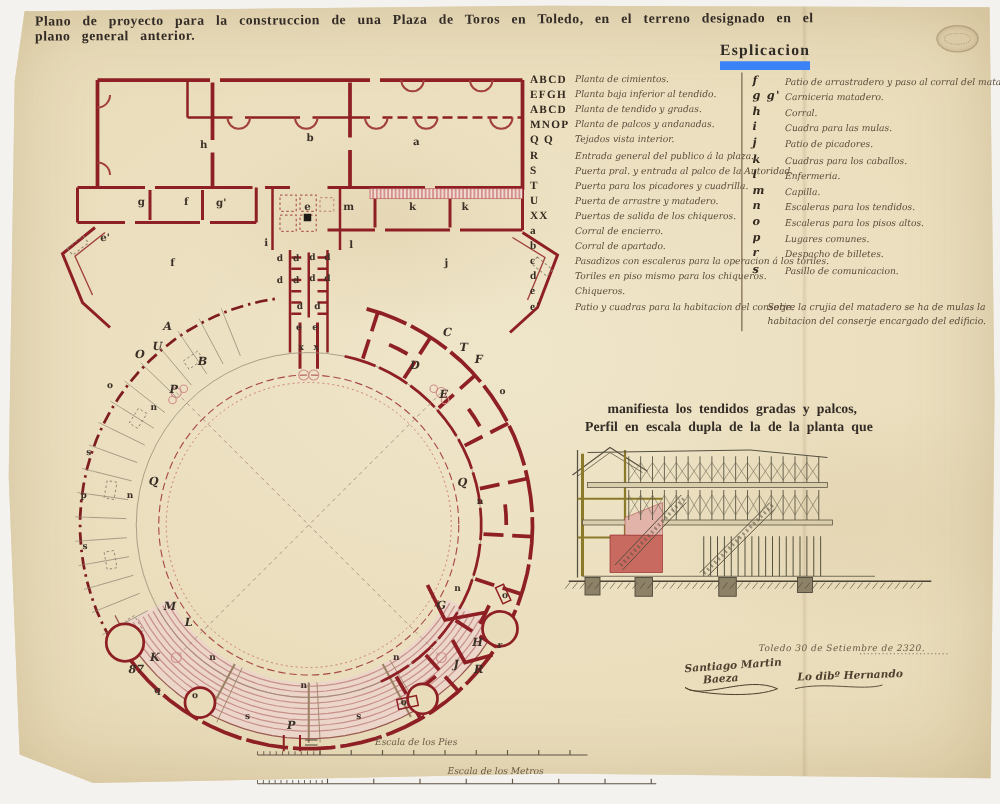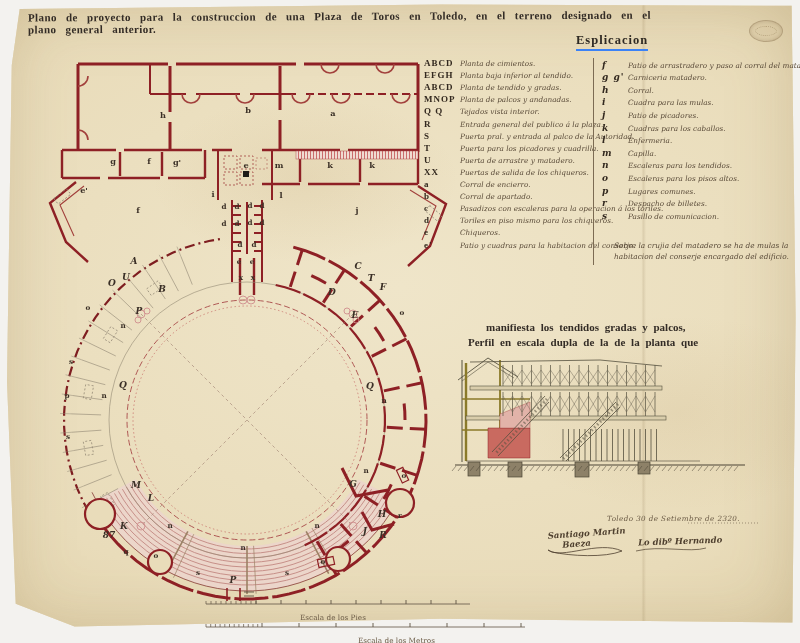"Esplicacion" .expl { border-bottom: 2px solid #3b82f6 -> 7px solid #3b82f6 }
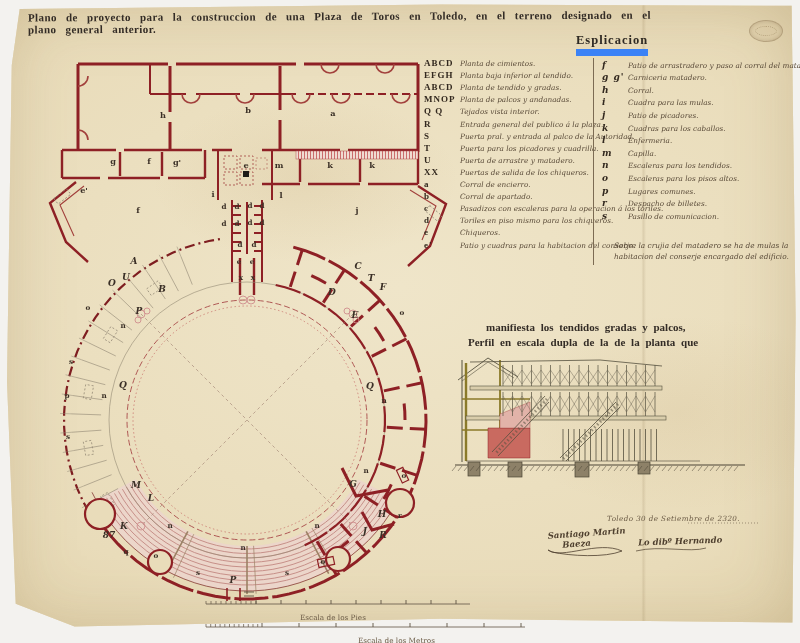"Escala de los Pies" .scale-label { font-style: none -> italic; margin-top: 24px -> none }
